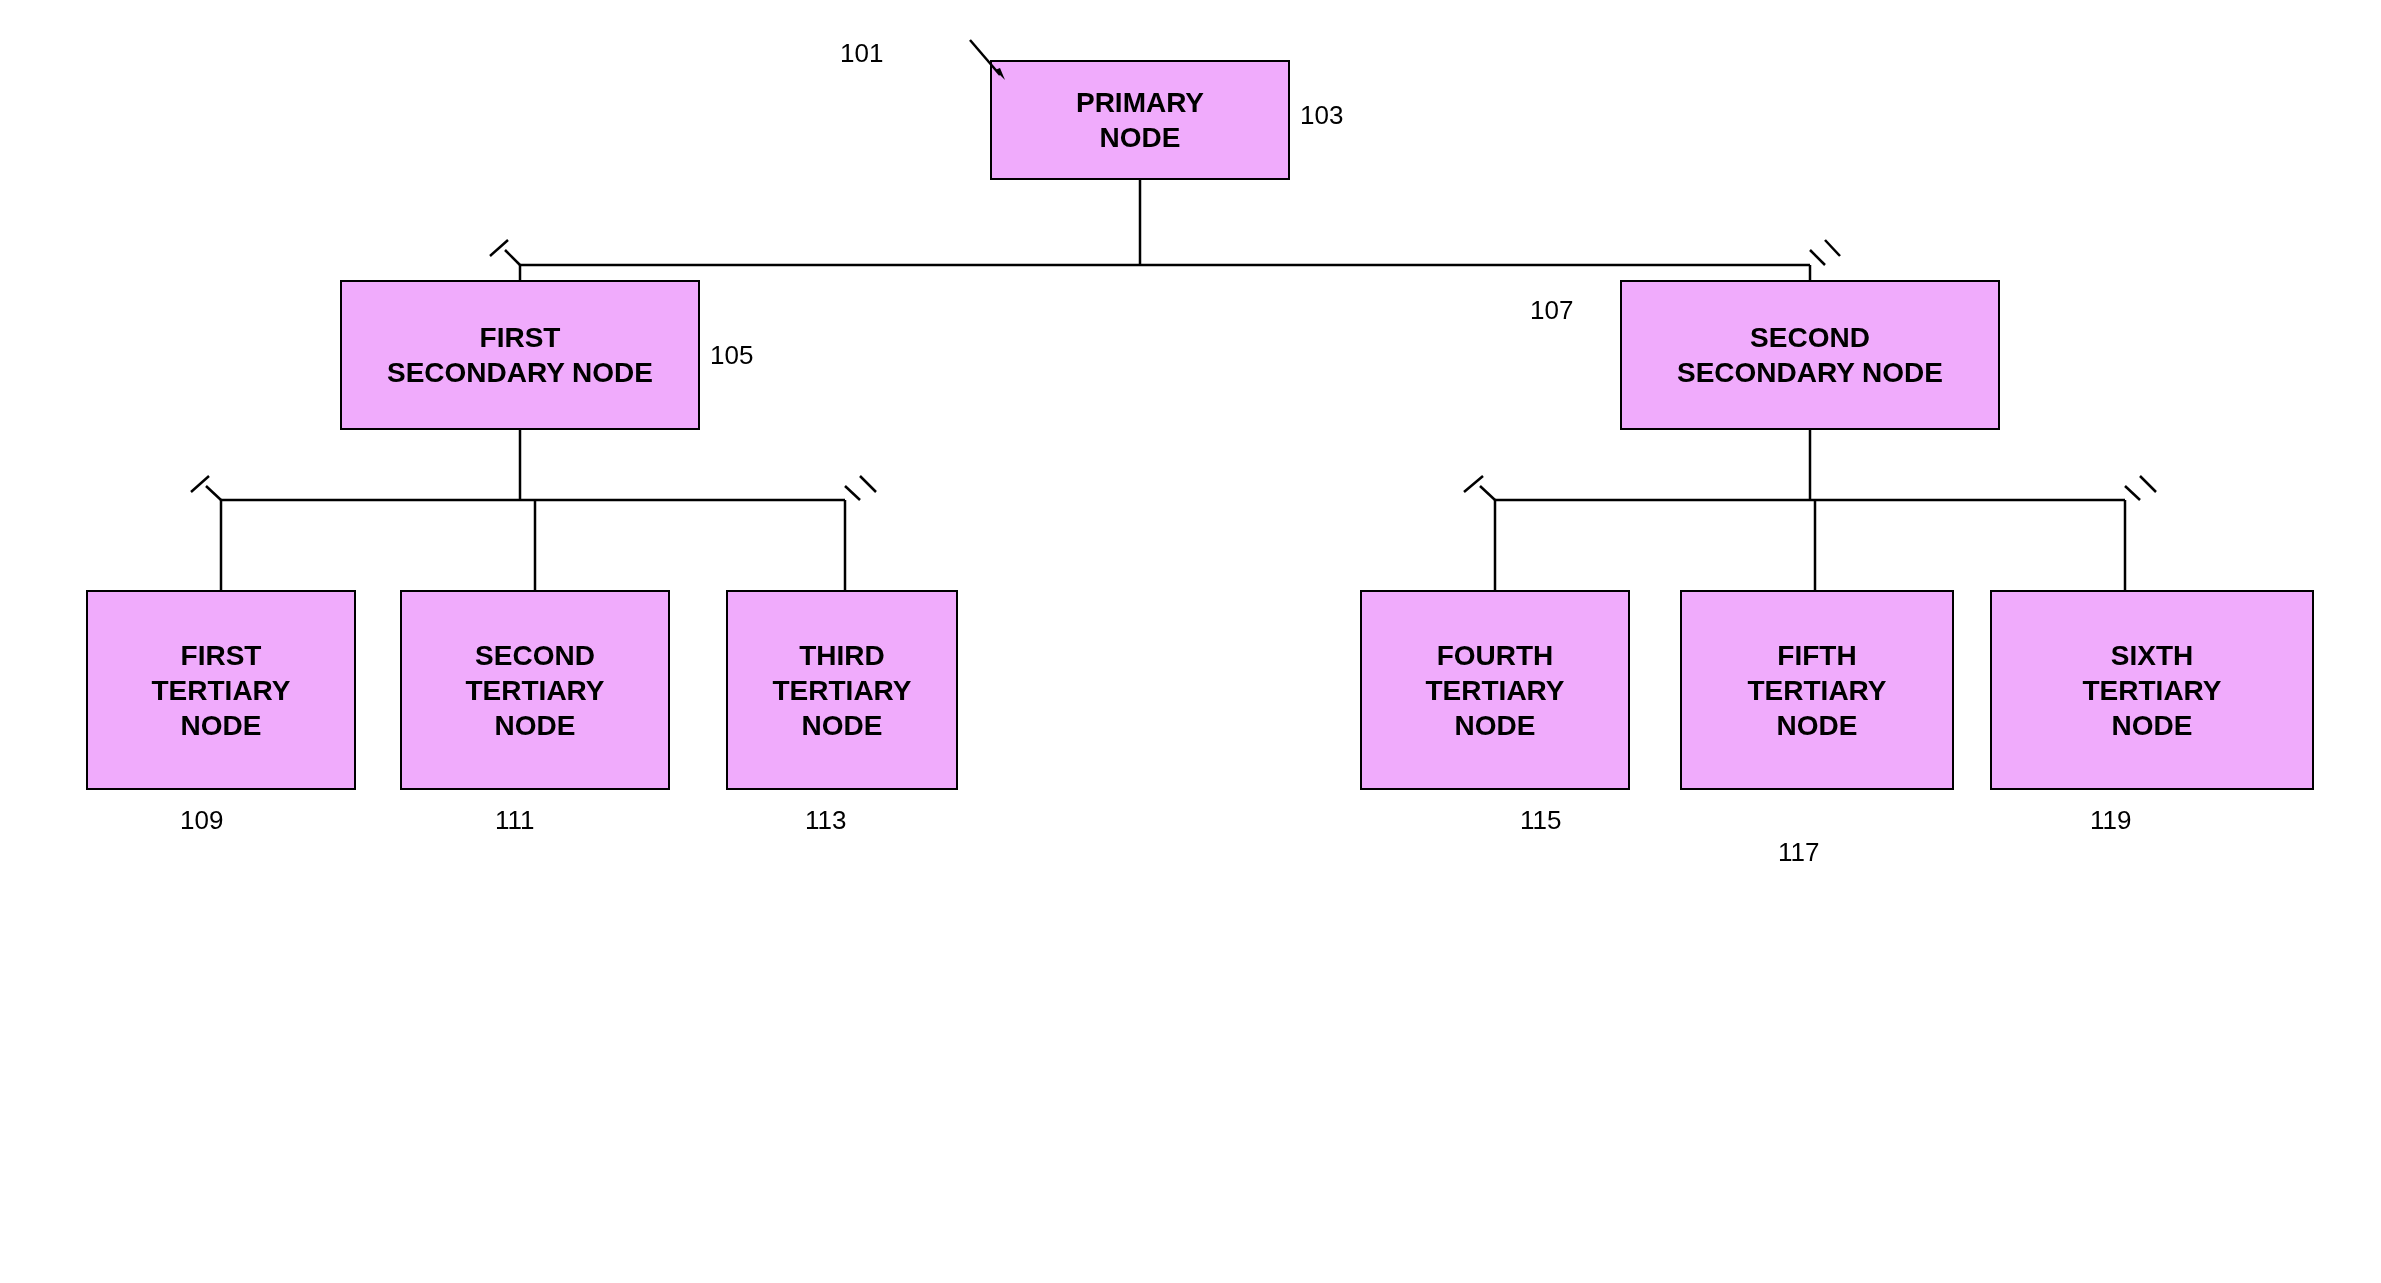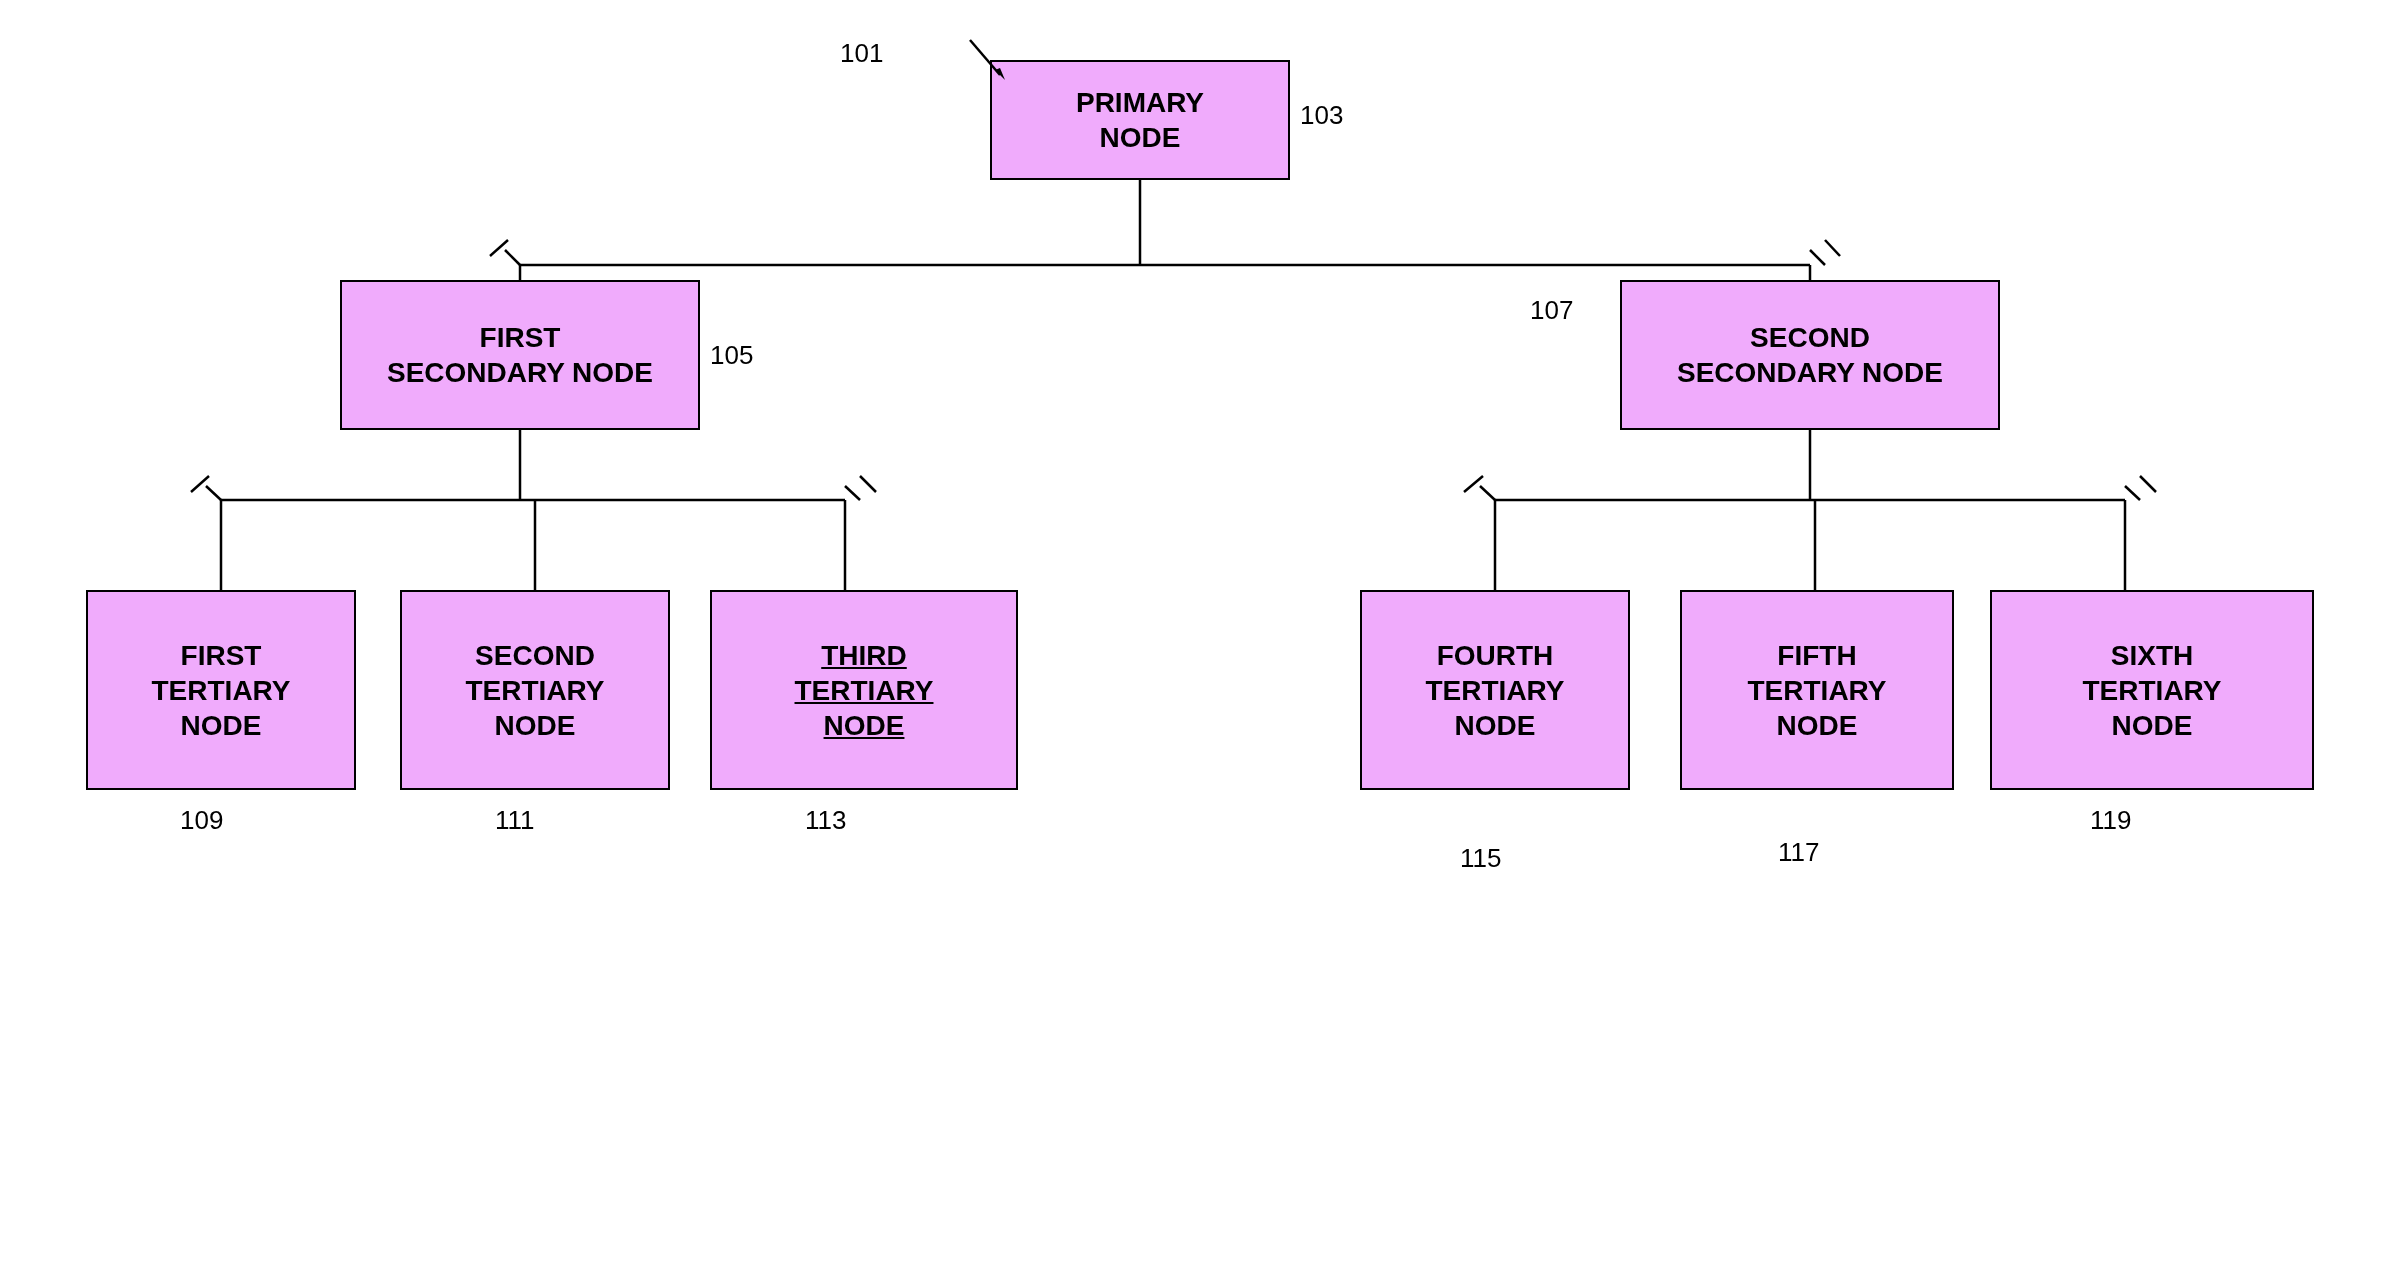"THIRD" div.node { left: 710px -> 726px; text-decoration: underline -> none; width: 308px -> 232px }
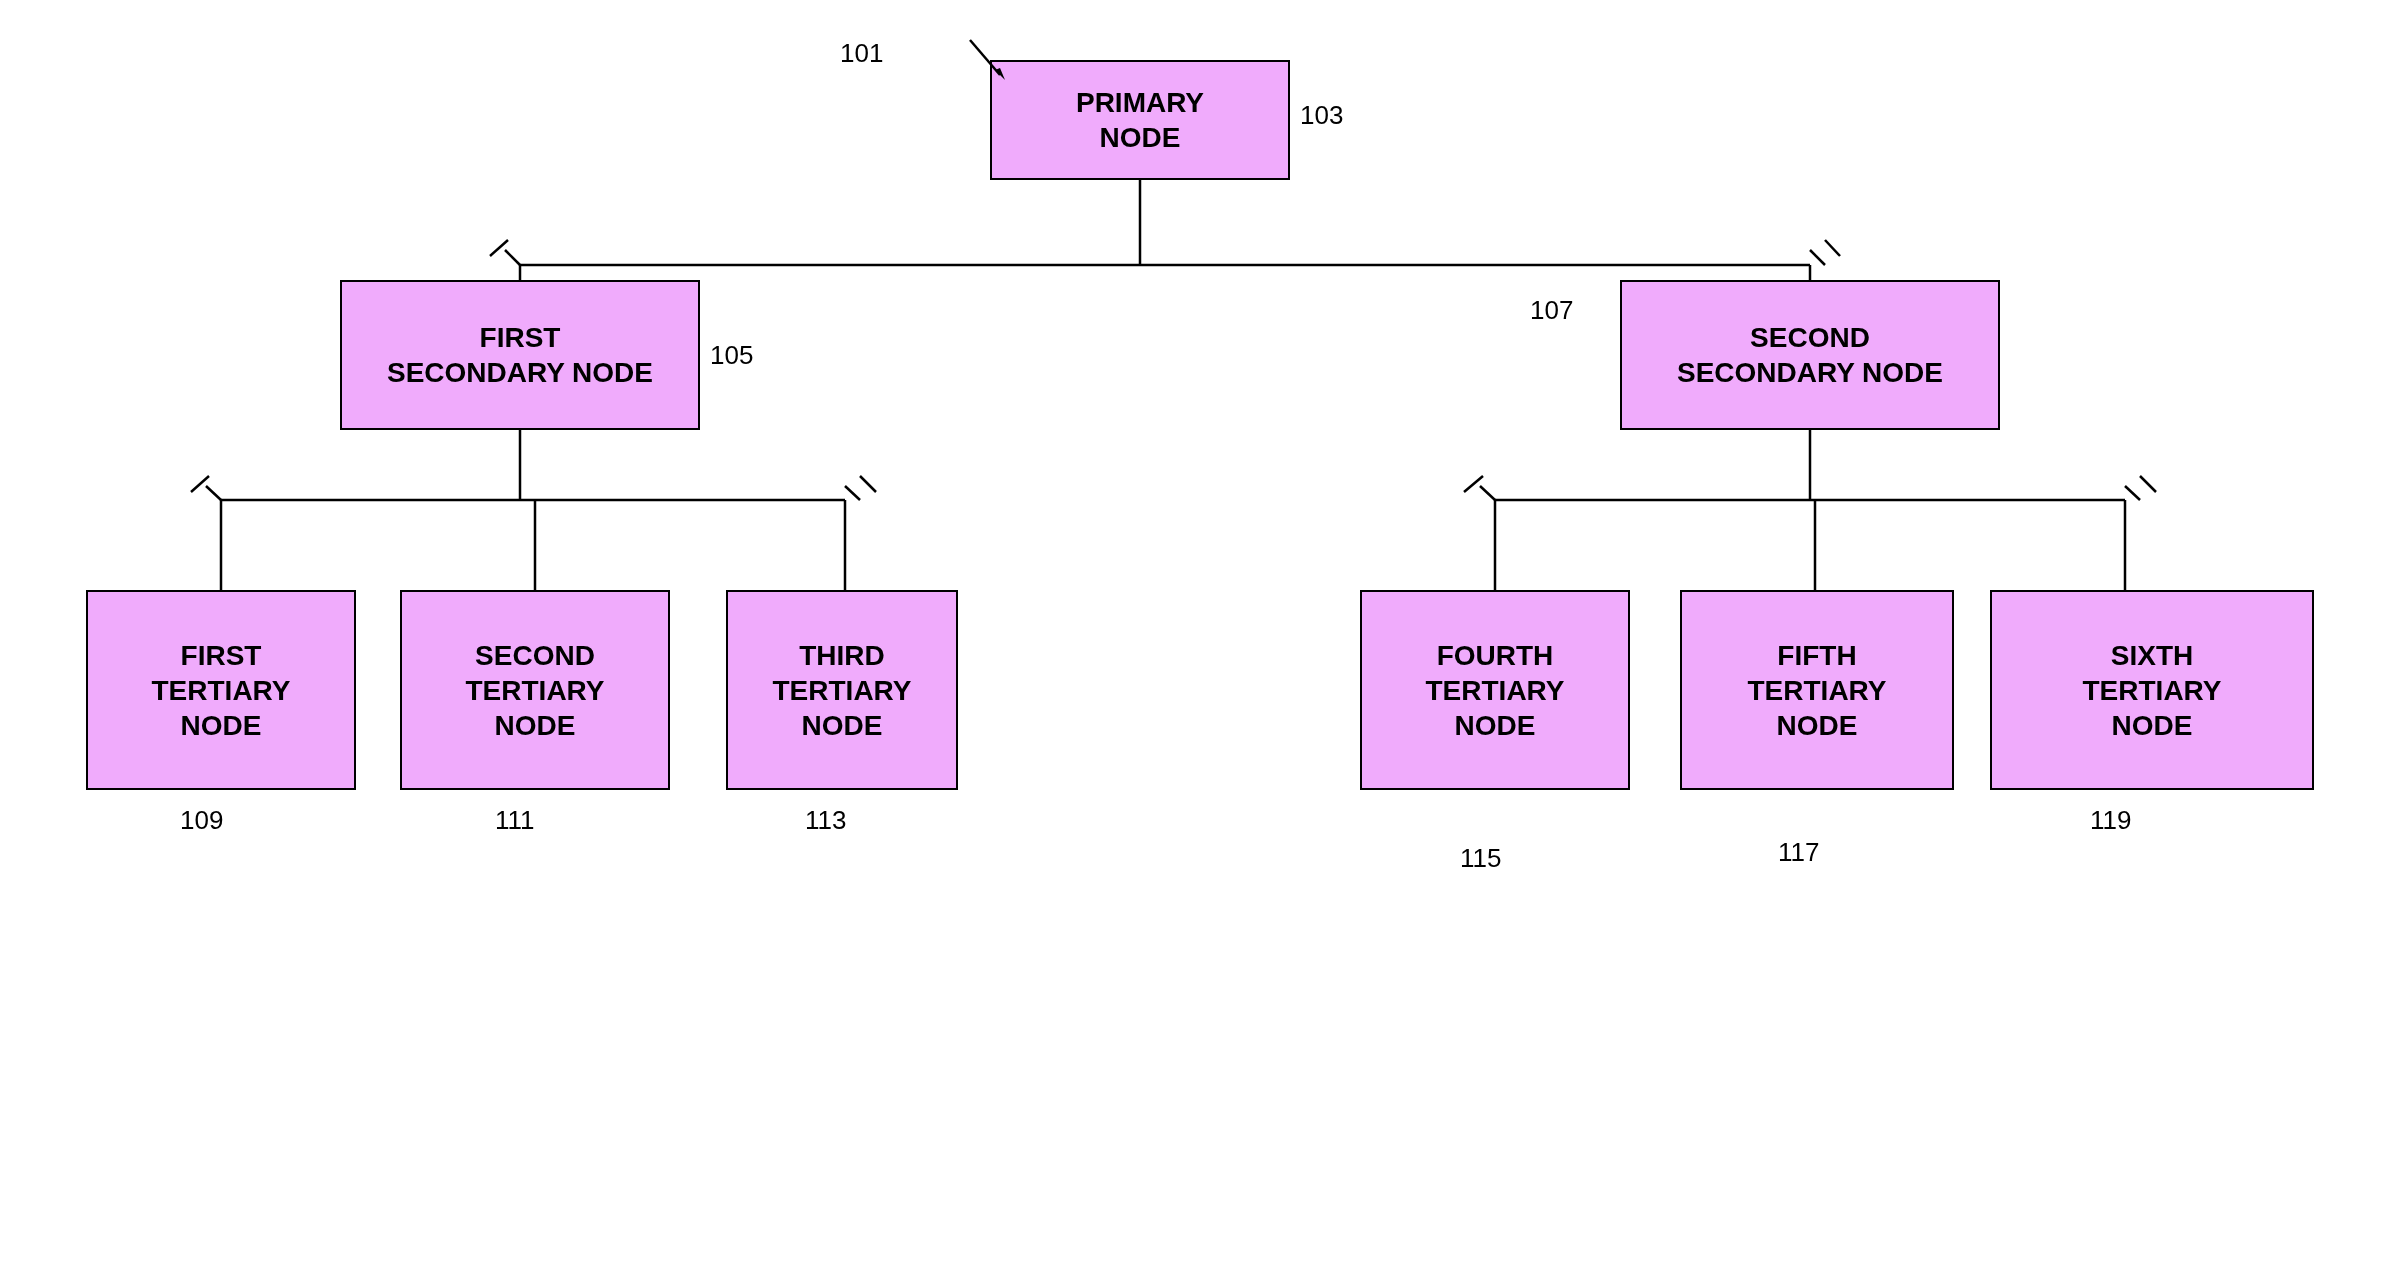"115" div.label { left: 1460px -> 1520px; margin-top: 38px -> none }
